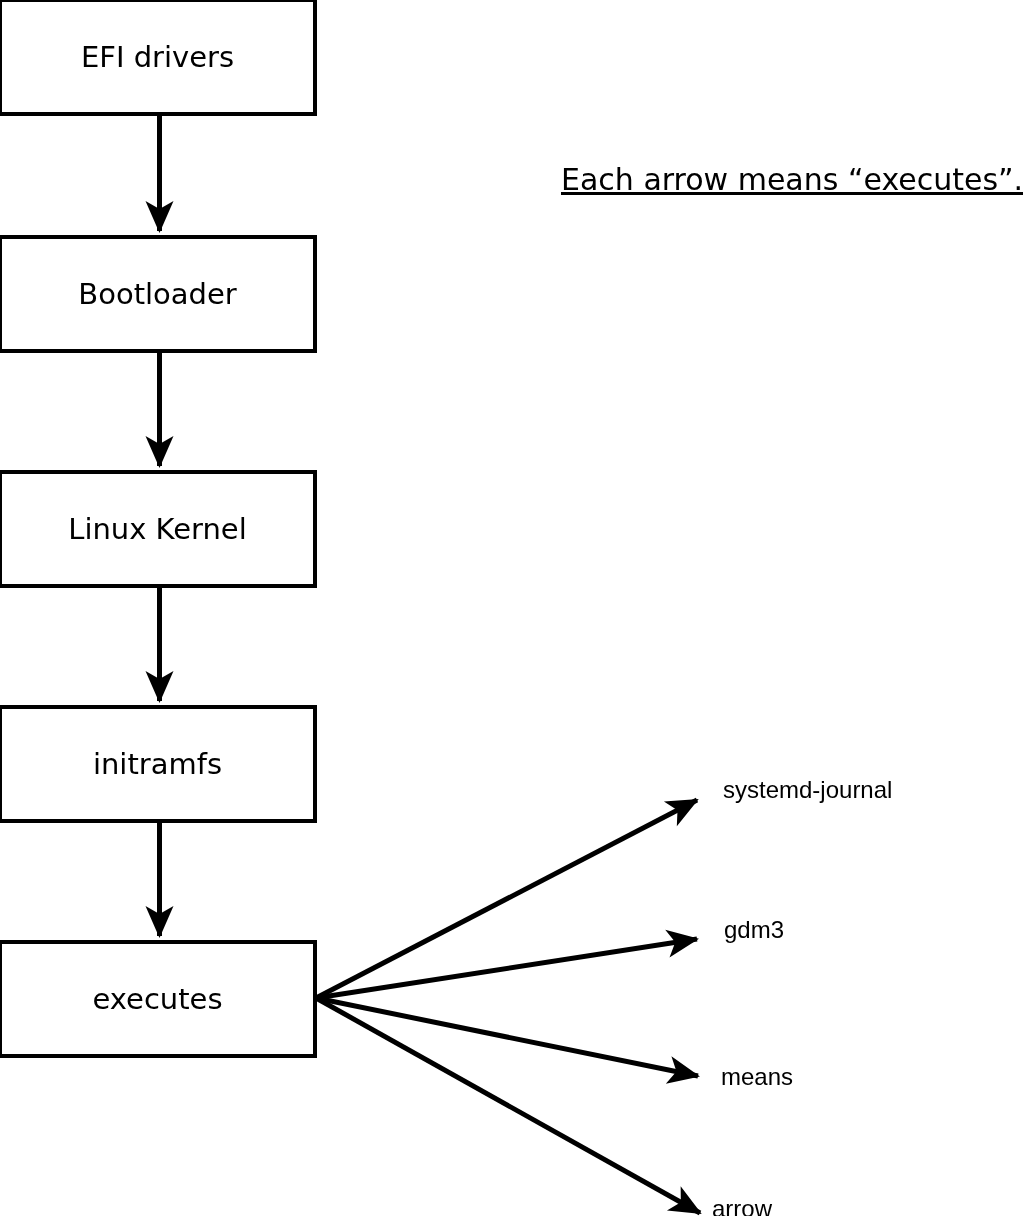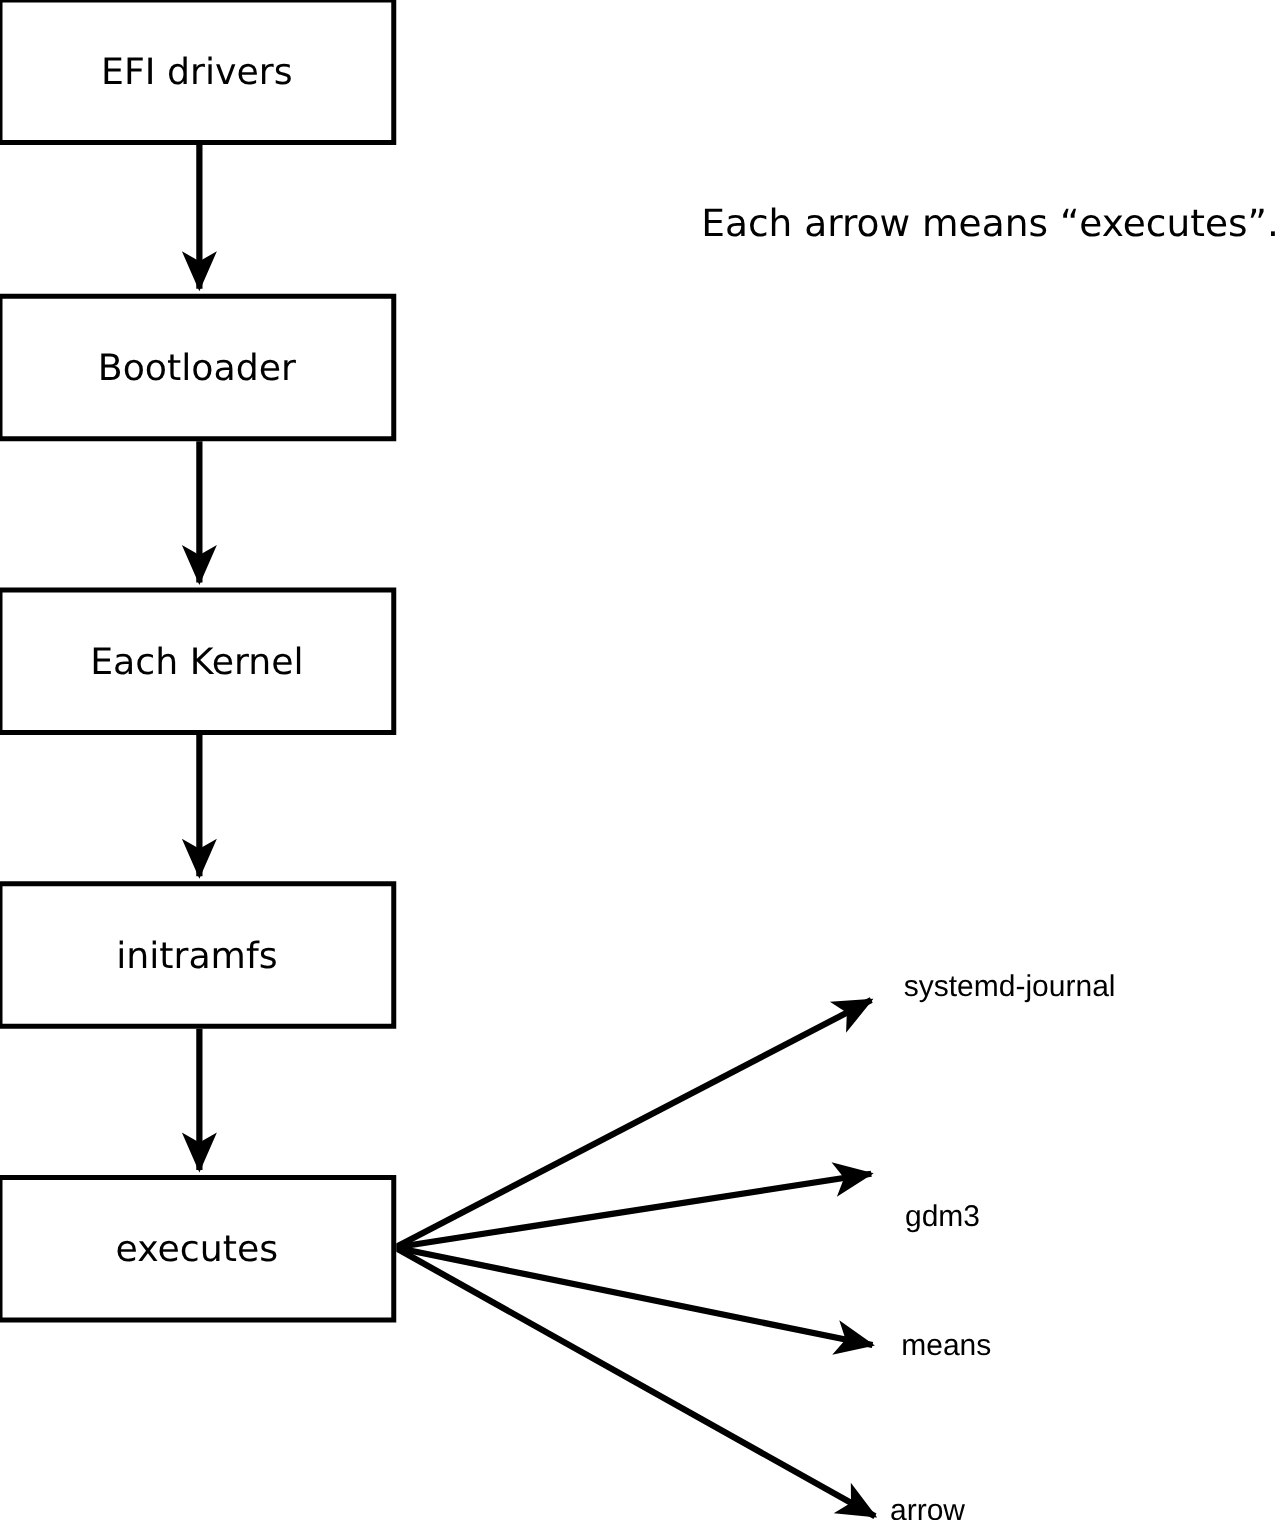"Each arrow means “executes”." .annotation { text-decoration: none -> underline }
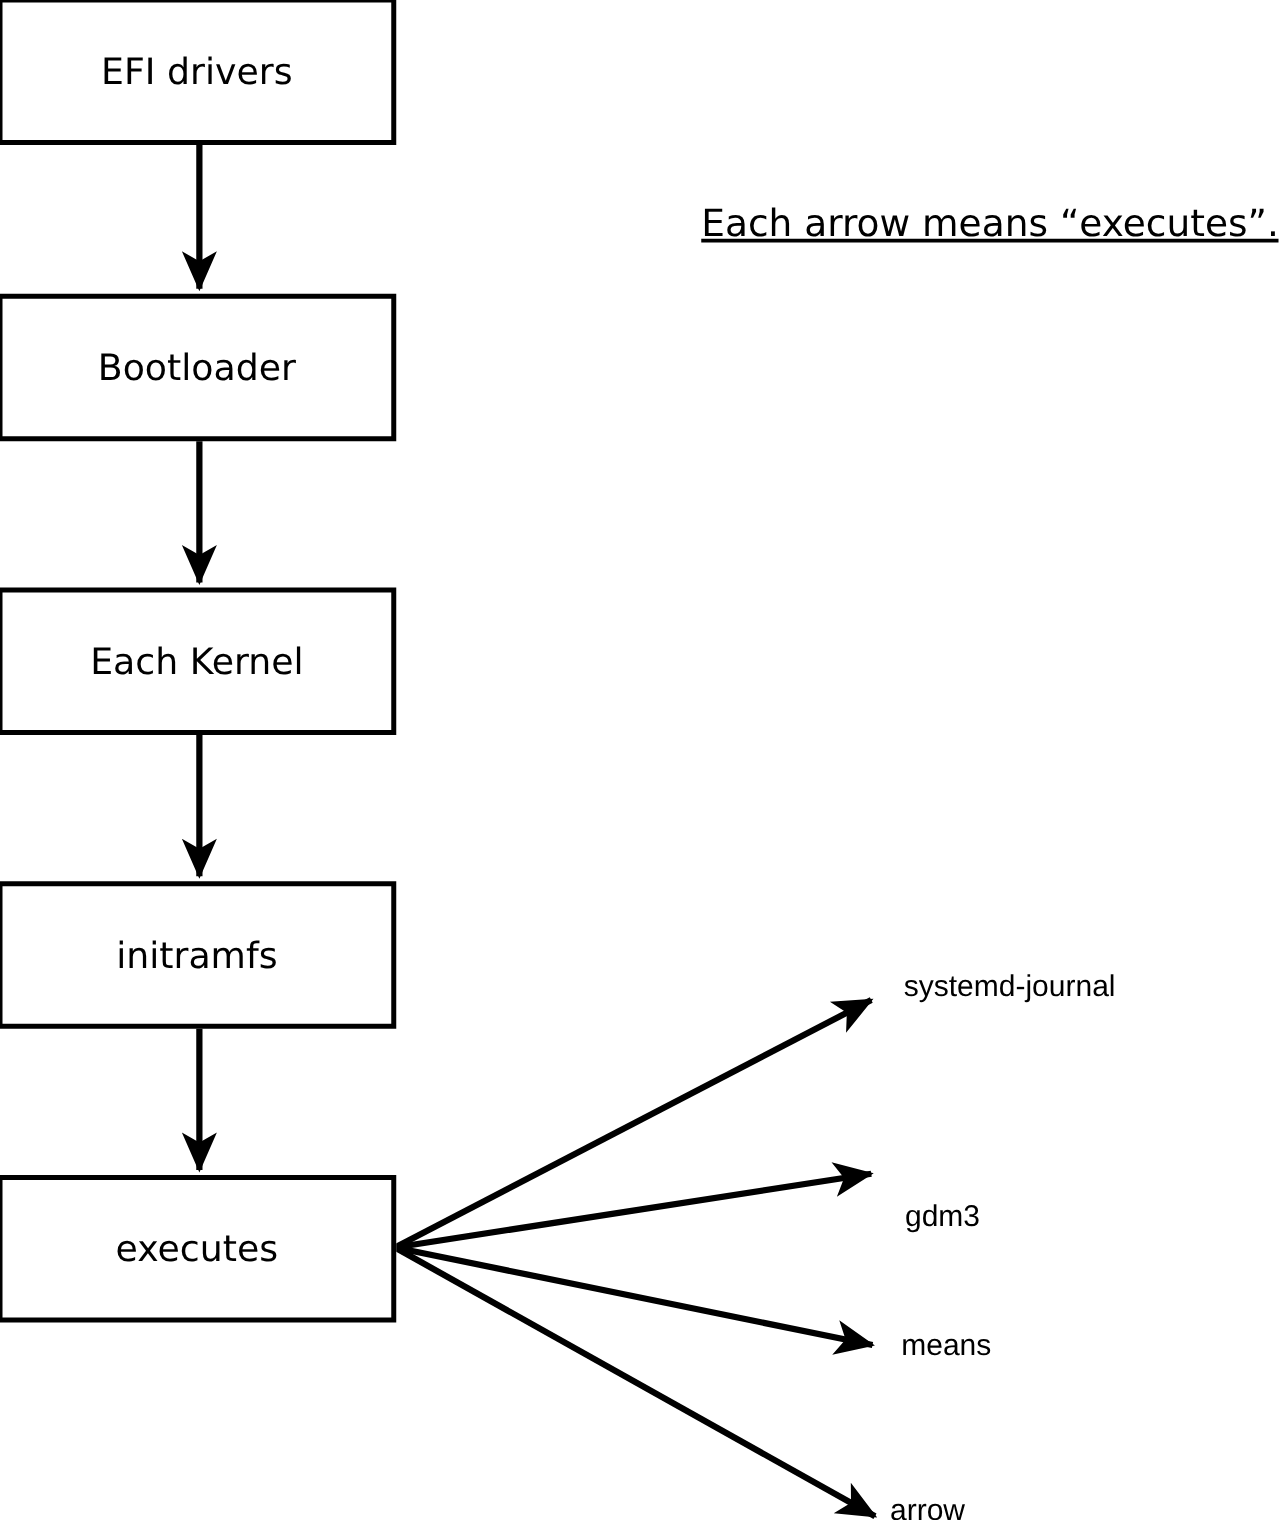"Each Kernel" span.node-label { text: Each -> Linux }
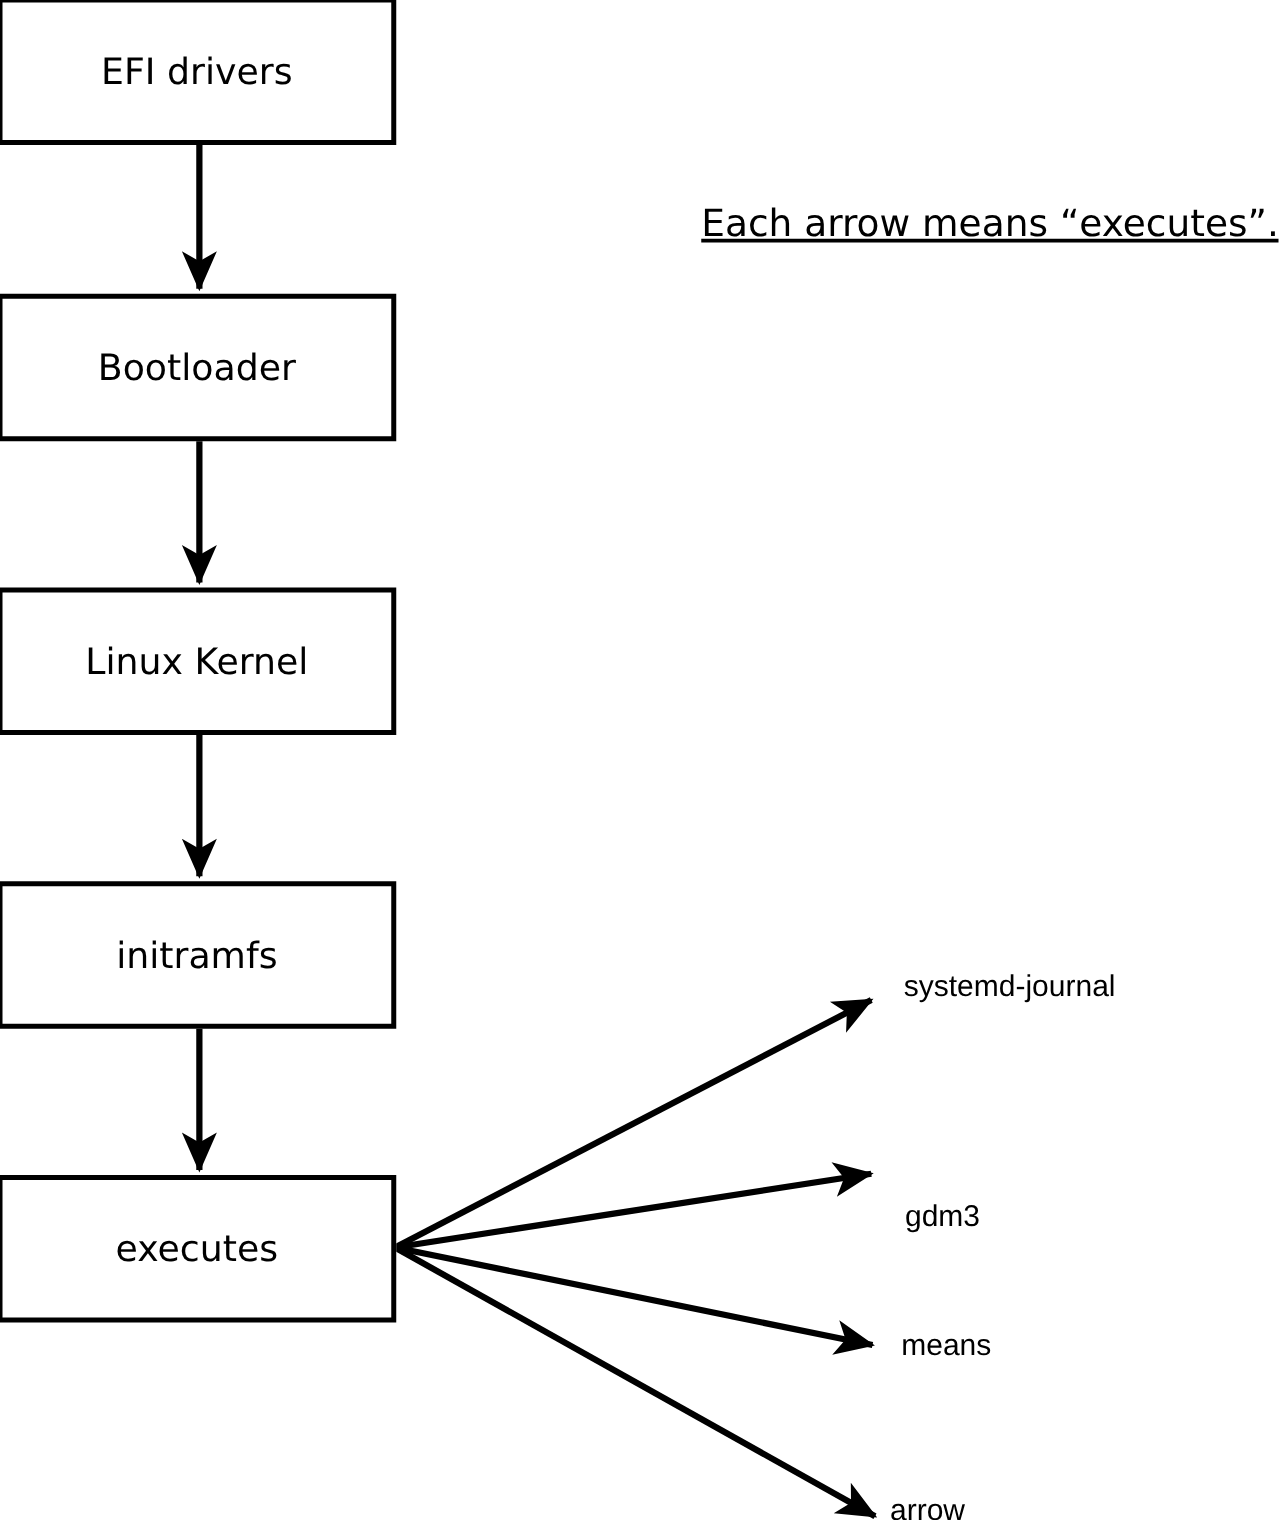"gdm3" #proc-gdm3 { margin-top: 44px -> none }
